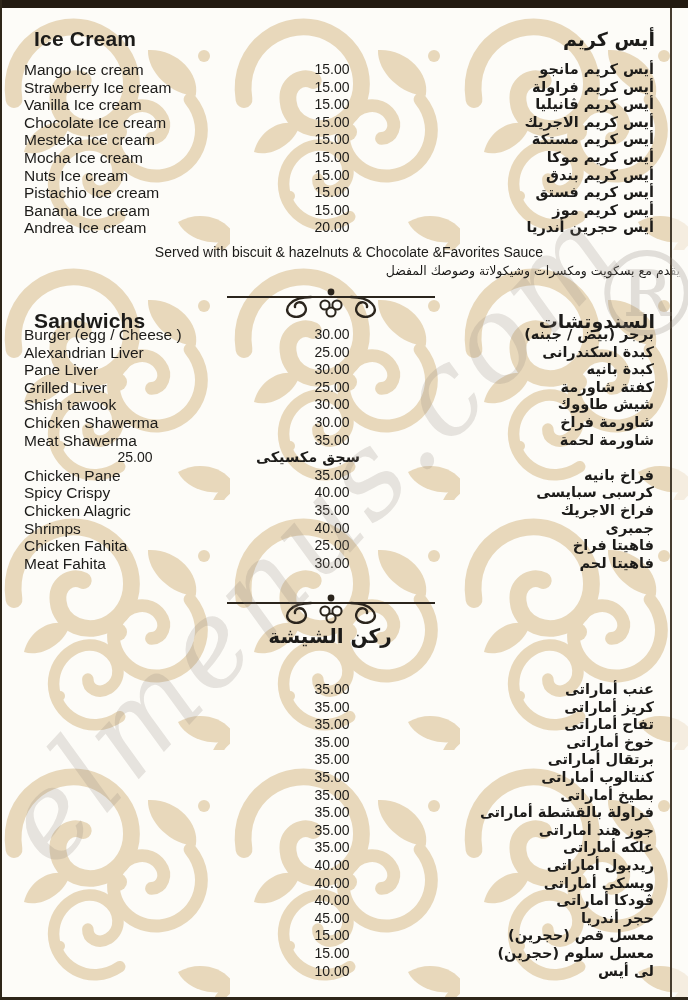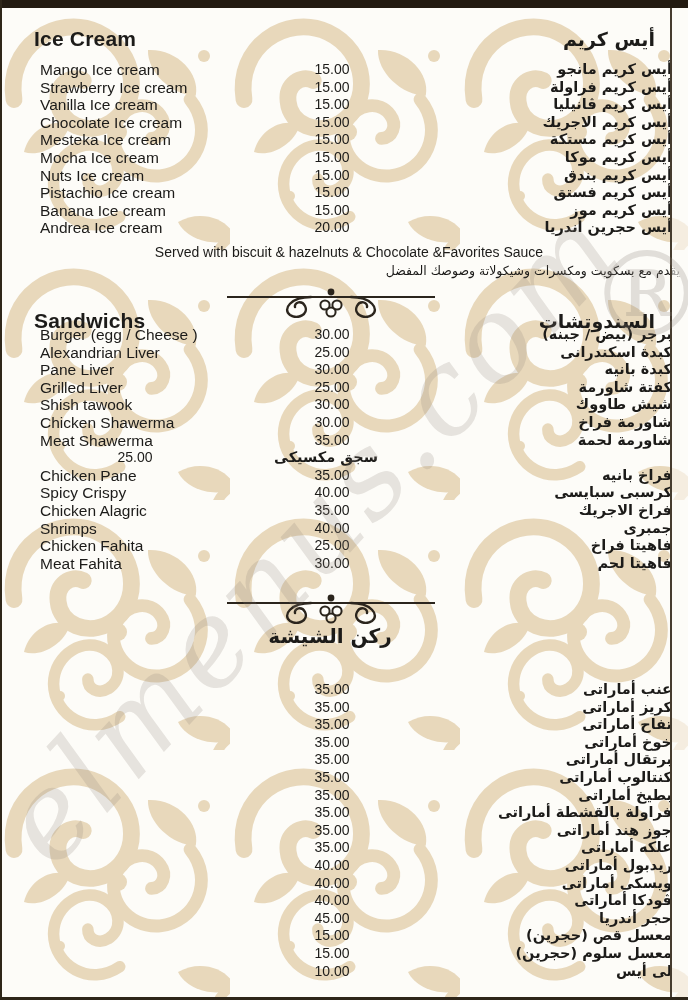"Mango Ice cream" .cell-en { padding-left: 40px -> 24px }
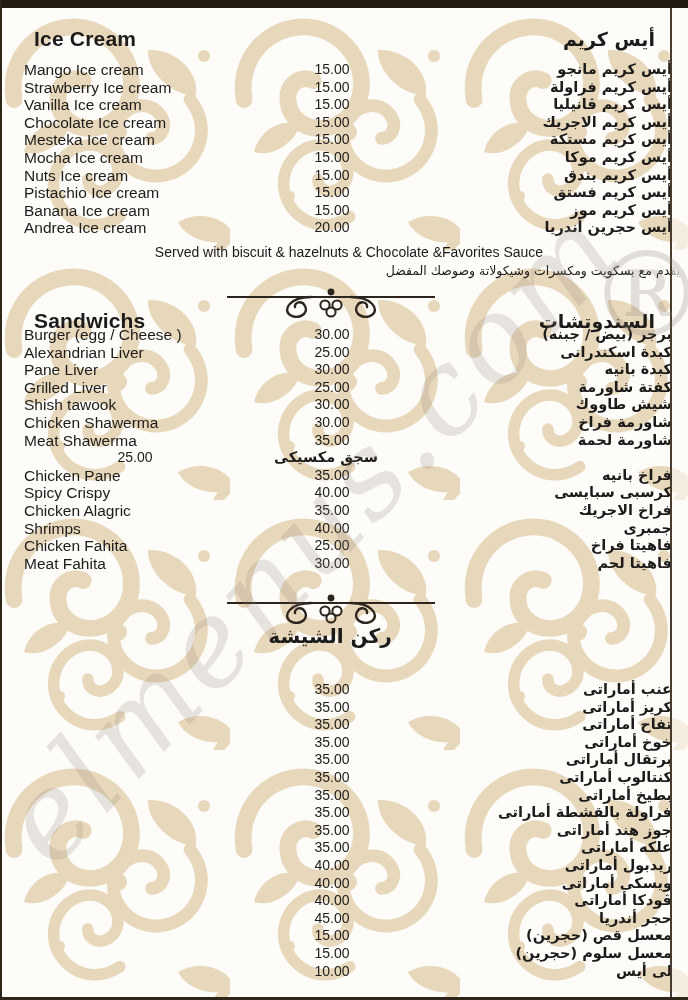"أيس كريم مانجو" .cell-ar { padding-right: 16px -> 34px }
